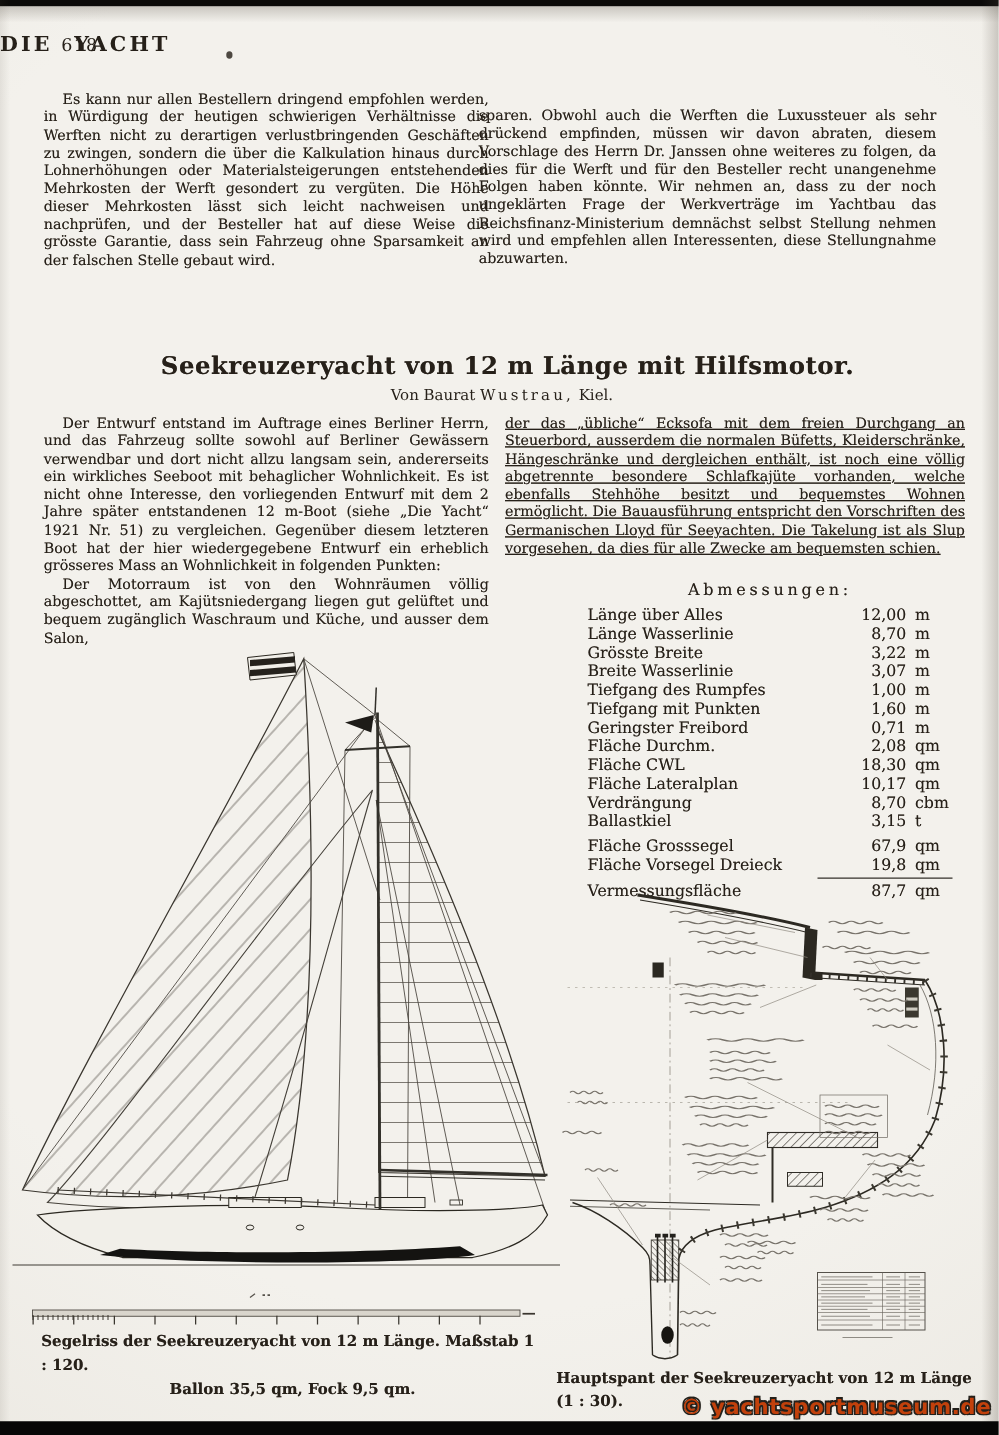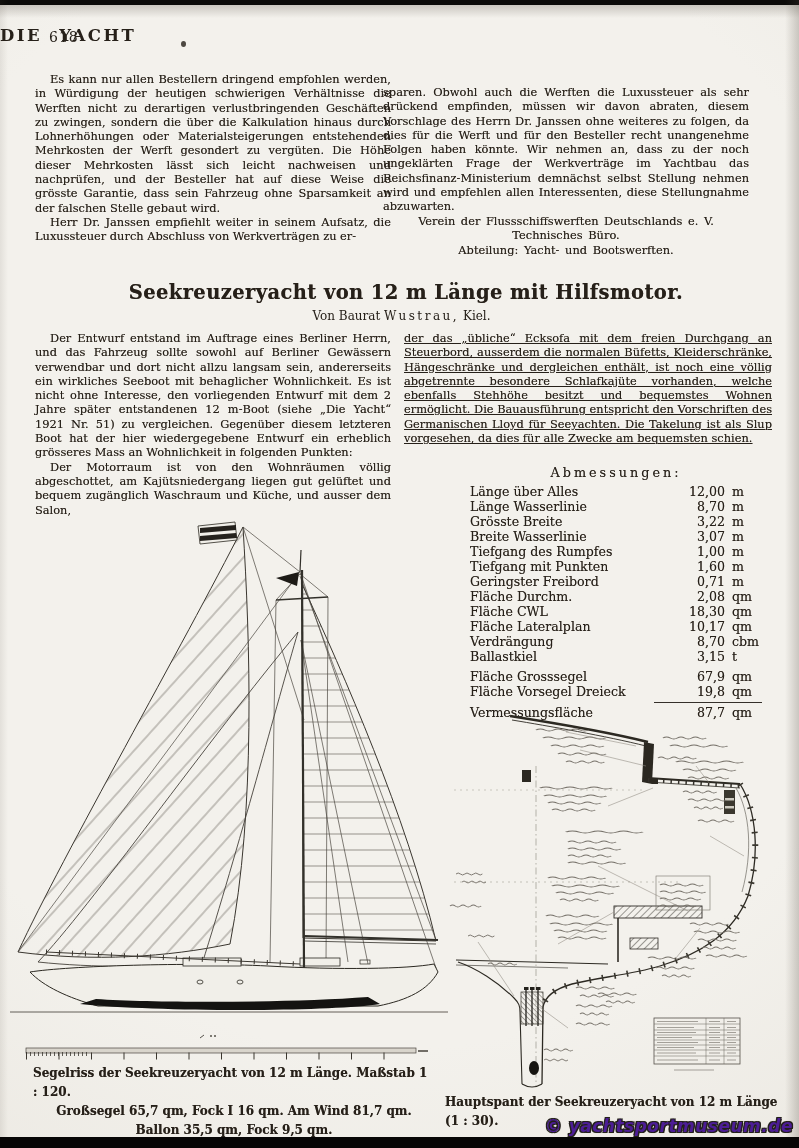"Herr Dr. Janssen empfiehlt weiter" p.indent { html: <p>Herr Dr. Janssen empfiehlt weiter in seinem Aufsatz, die Luxussteuer durch Abschluss von Werkverträgen zu er-</p> -> none }
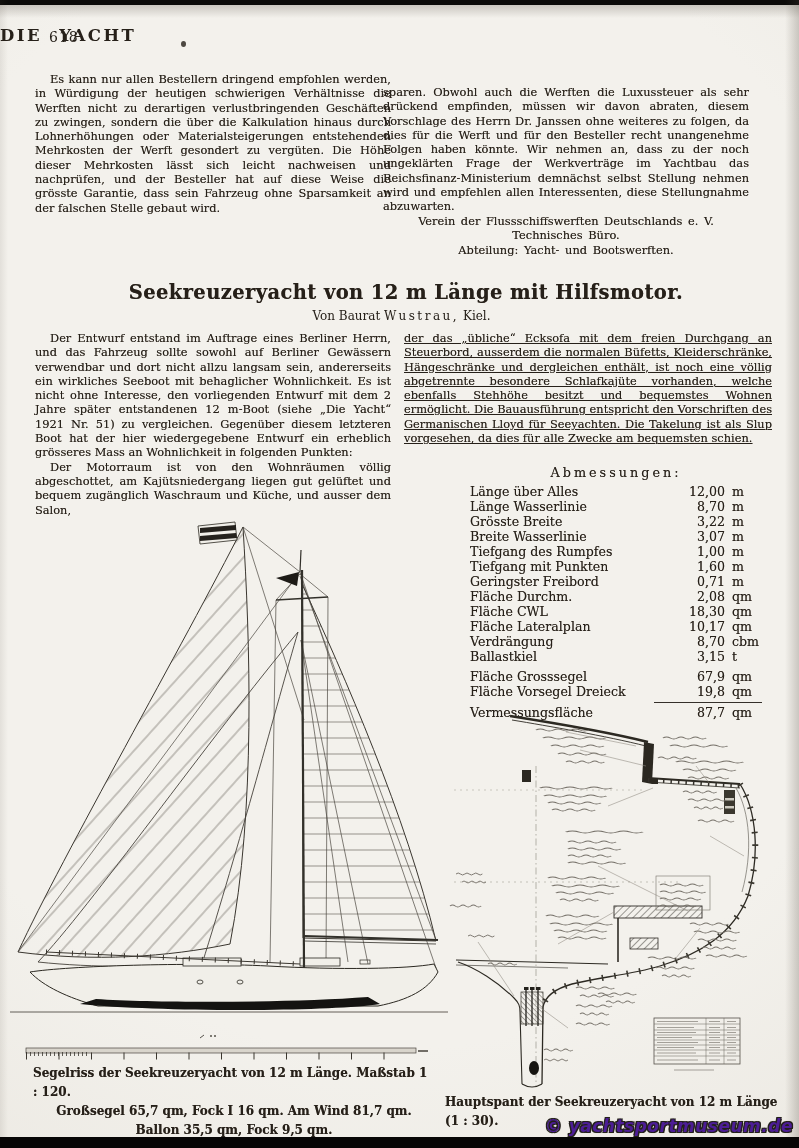"Verein der Flussschiffswerften" div.signoff { html: <div> <div>Verein der Flussschiffswerften Deutschlands e. V.</div> <div>Technisches Büro.</div> <div>Abteilung: Yacht- und Bootswerften.</div> </div> -> none }
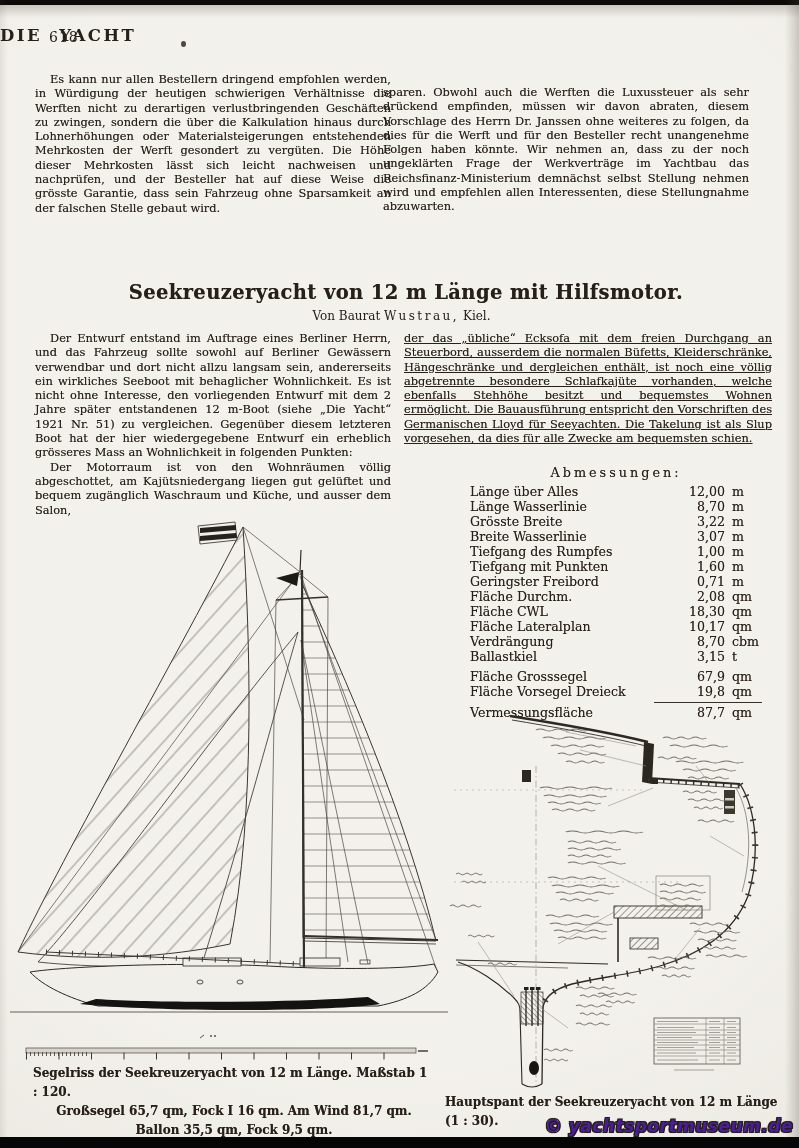"Großsegel 65,7 qm, Fock I" div.c2 { html: <div>Großsegel 65,7 qm, Fock I 16 qm. Am Wind 81,7 qm.</div> -> none }
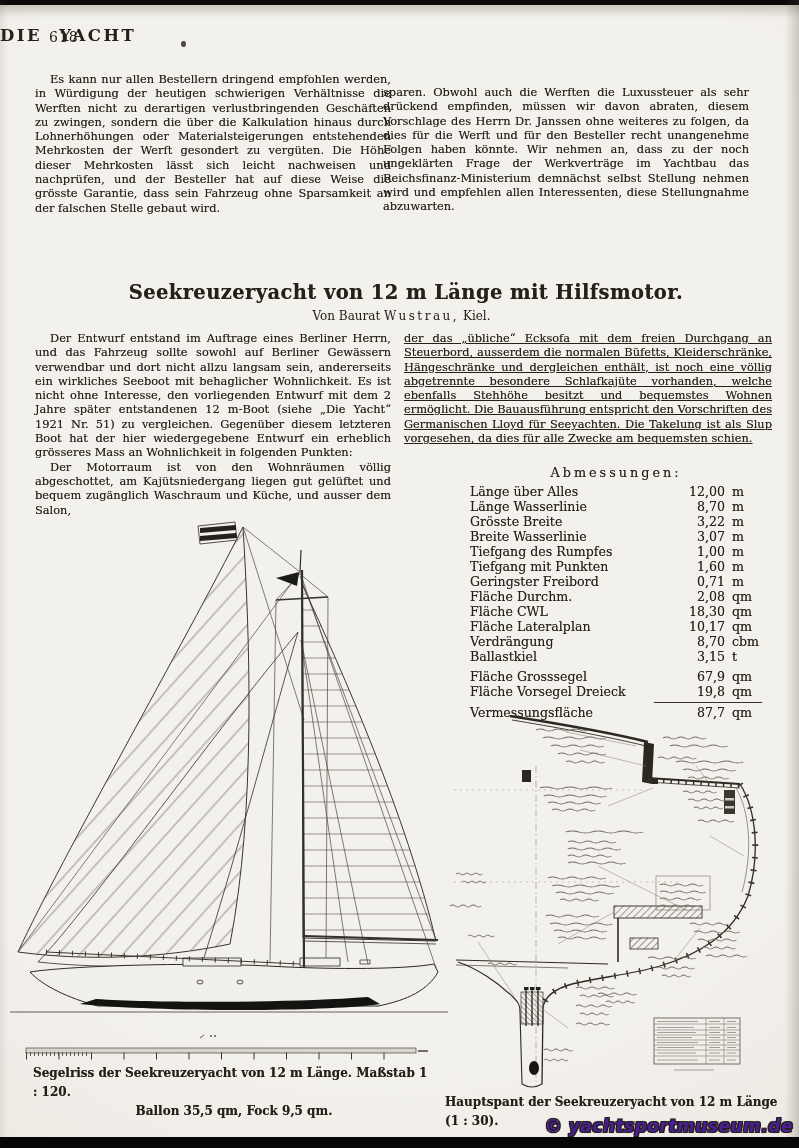"© yachtsportmuseum.de" .watermark { color: #4c1d95 -> #c2410c; font-style: italic -> none }
